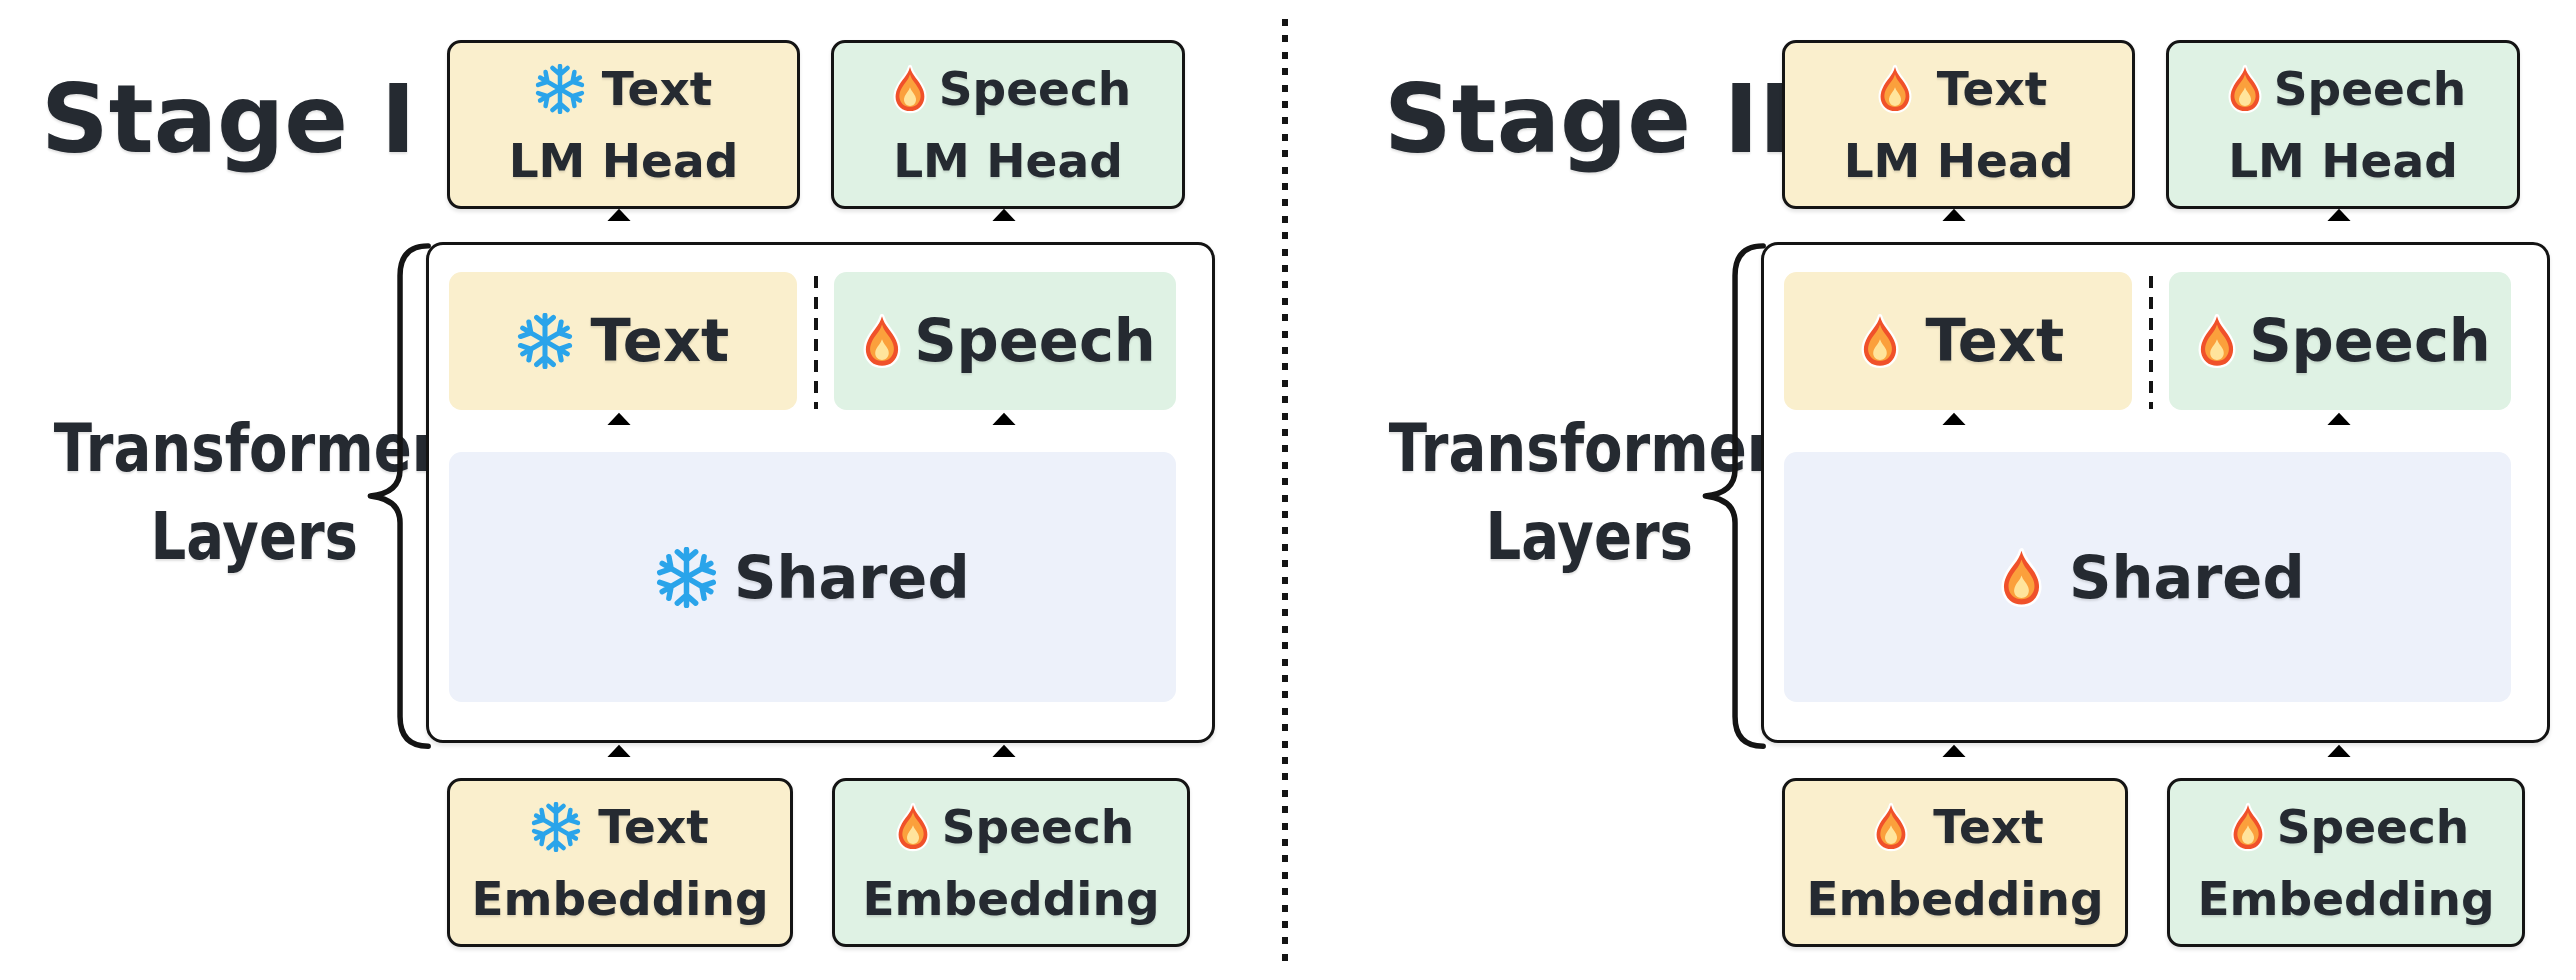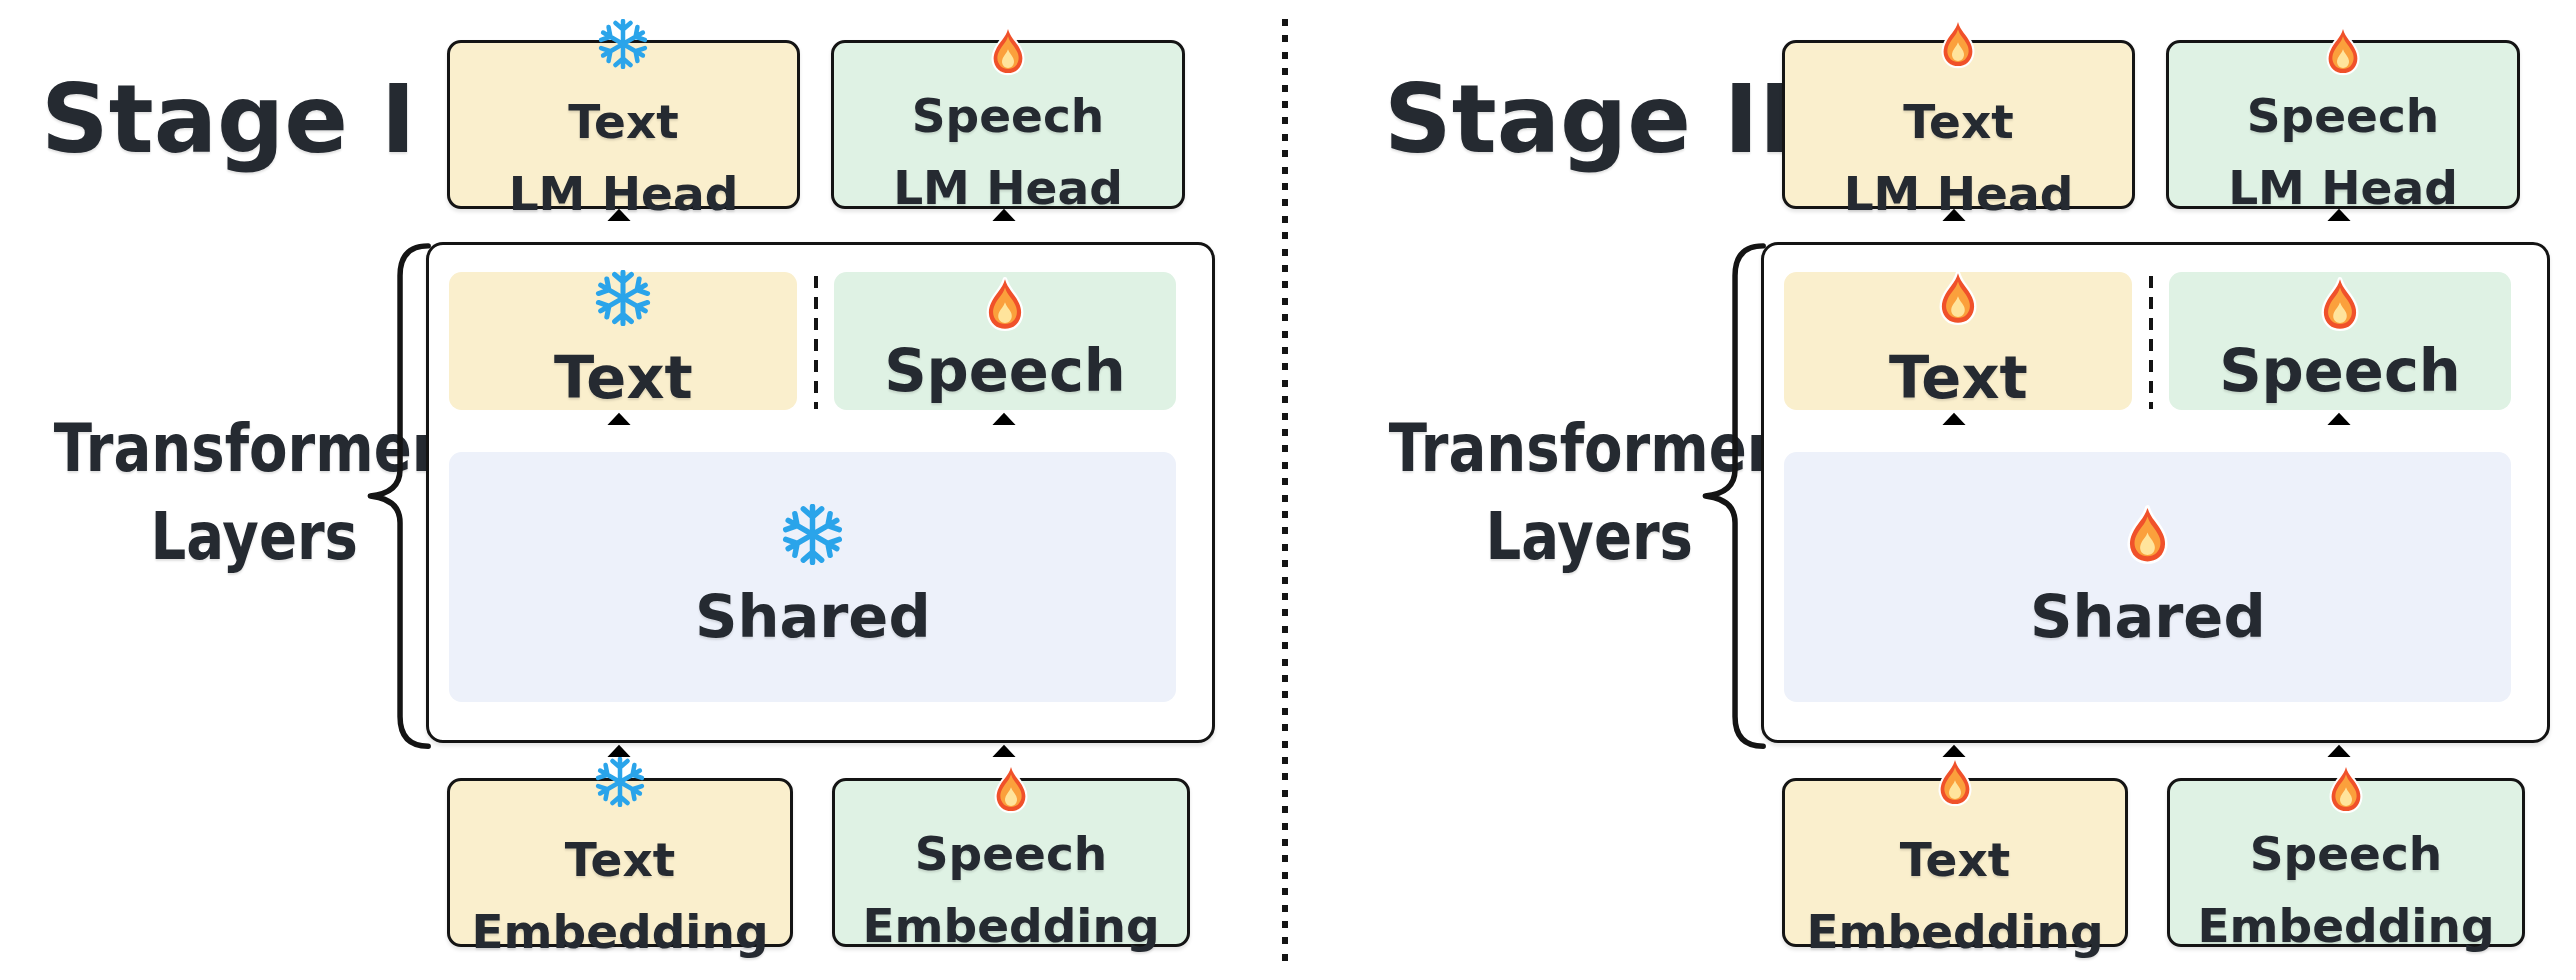"Text" .row { flex-direction: column -> none }
